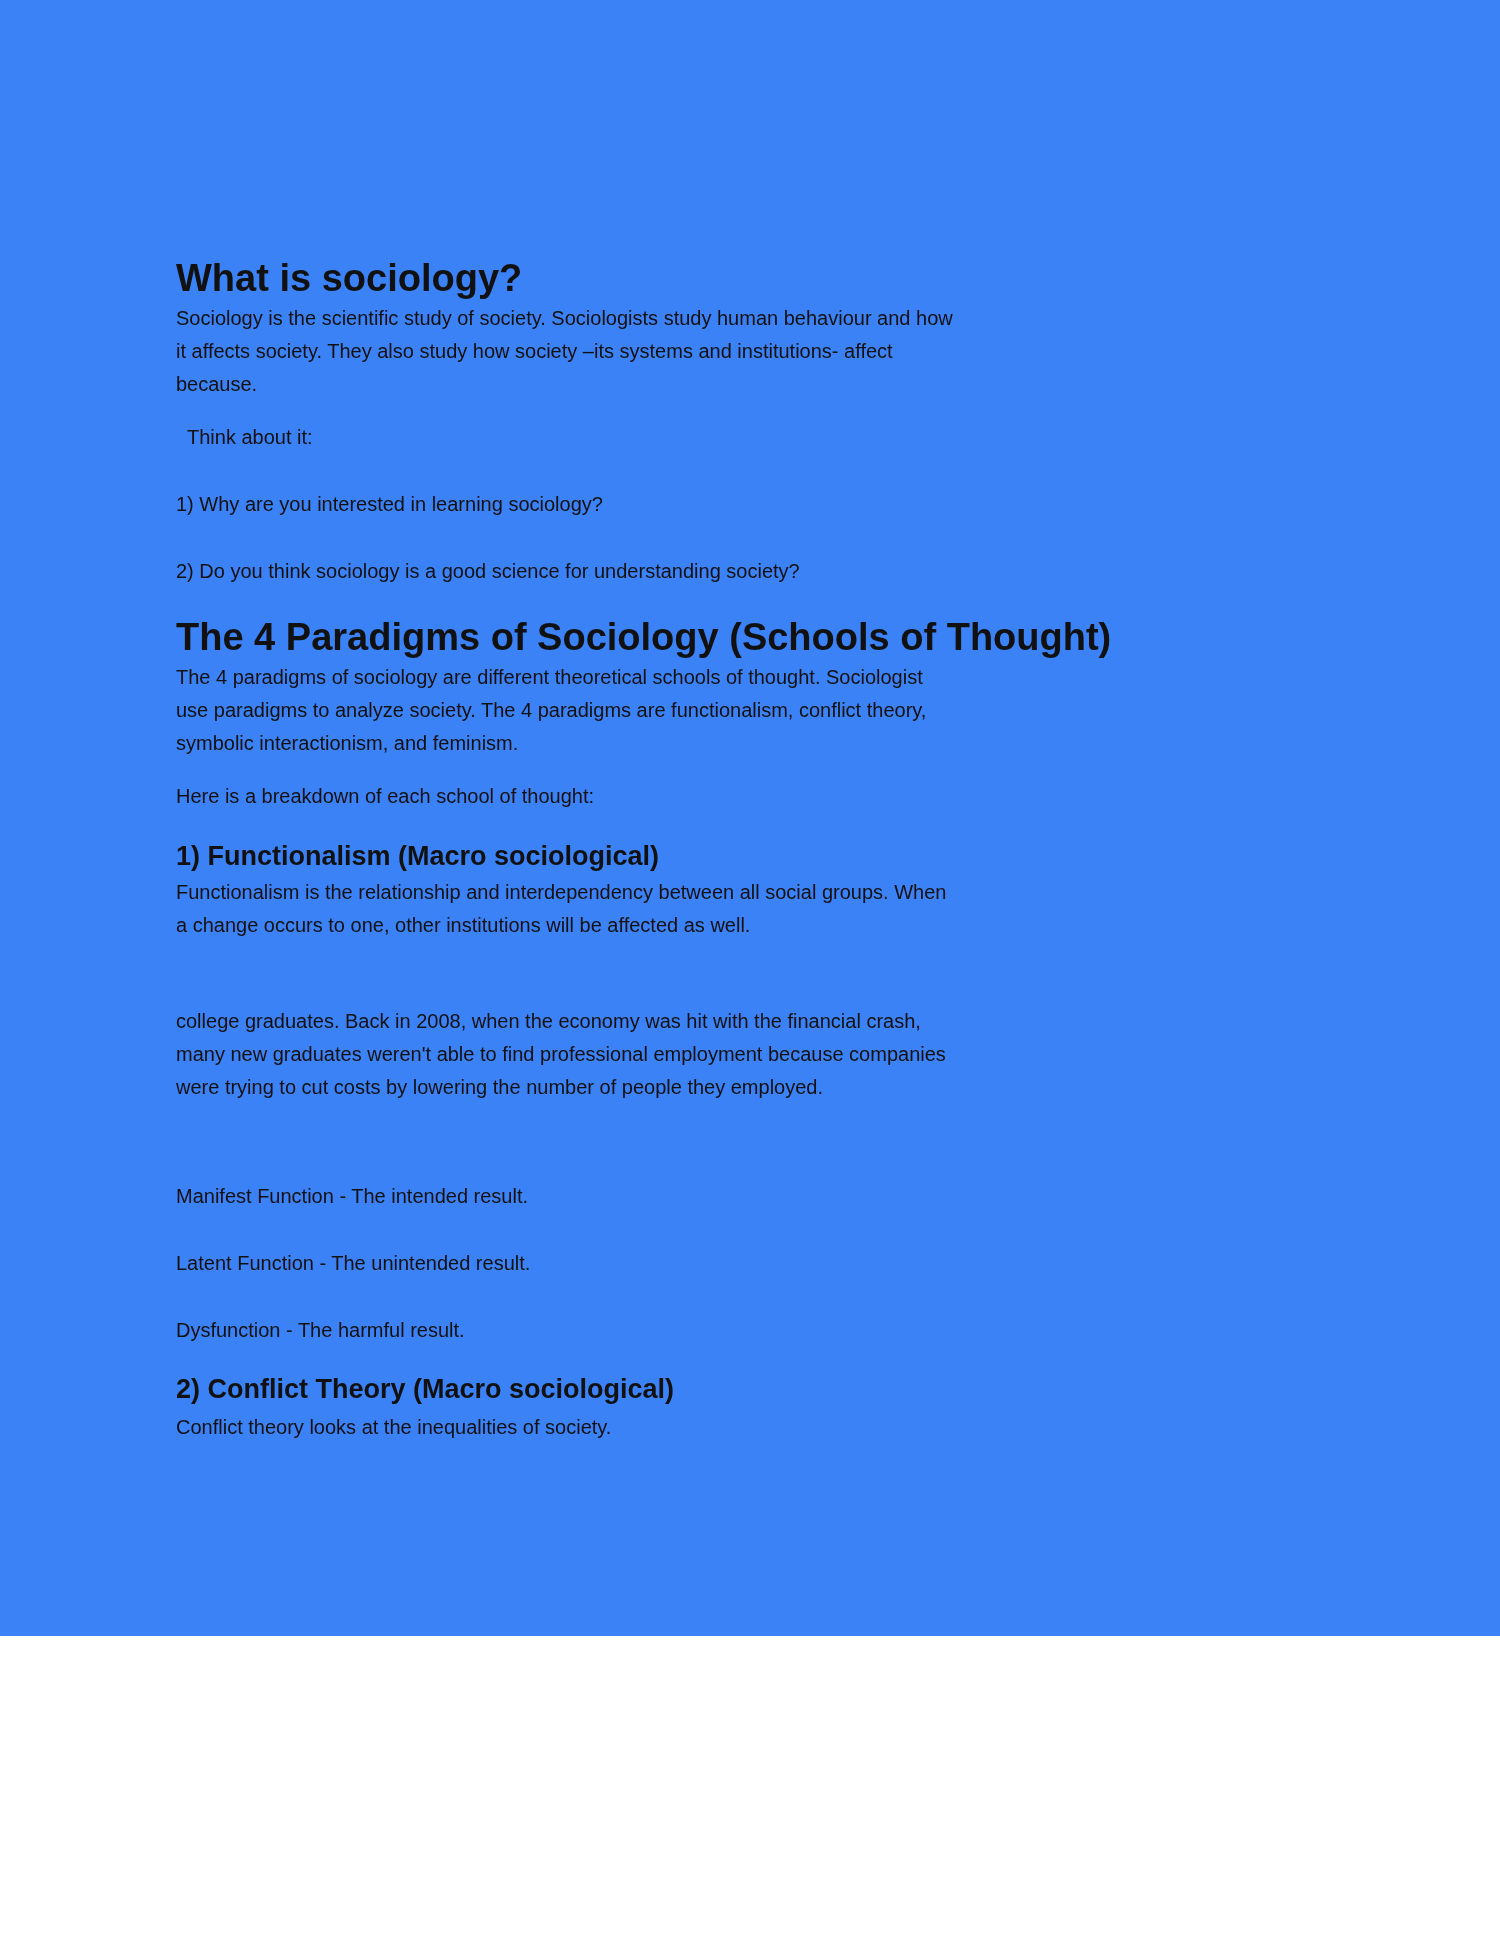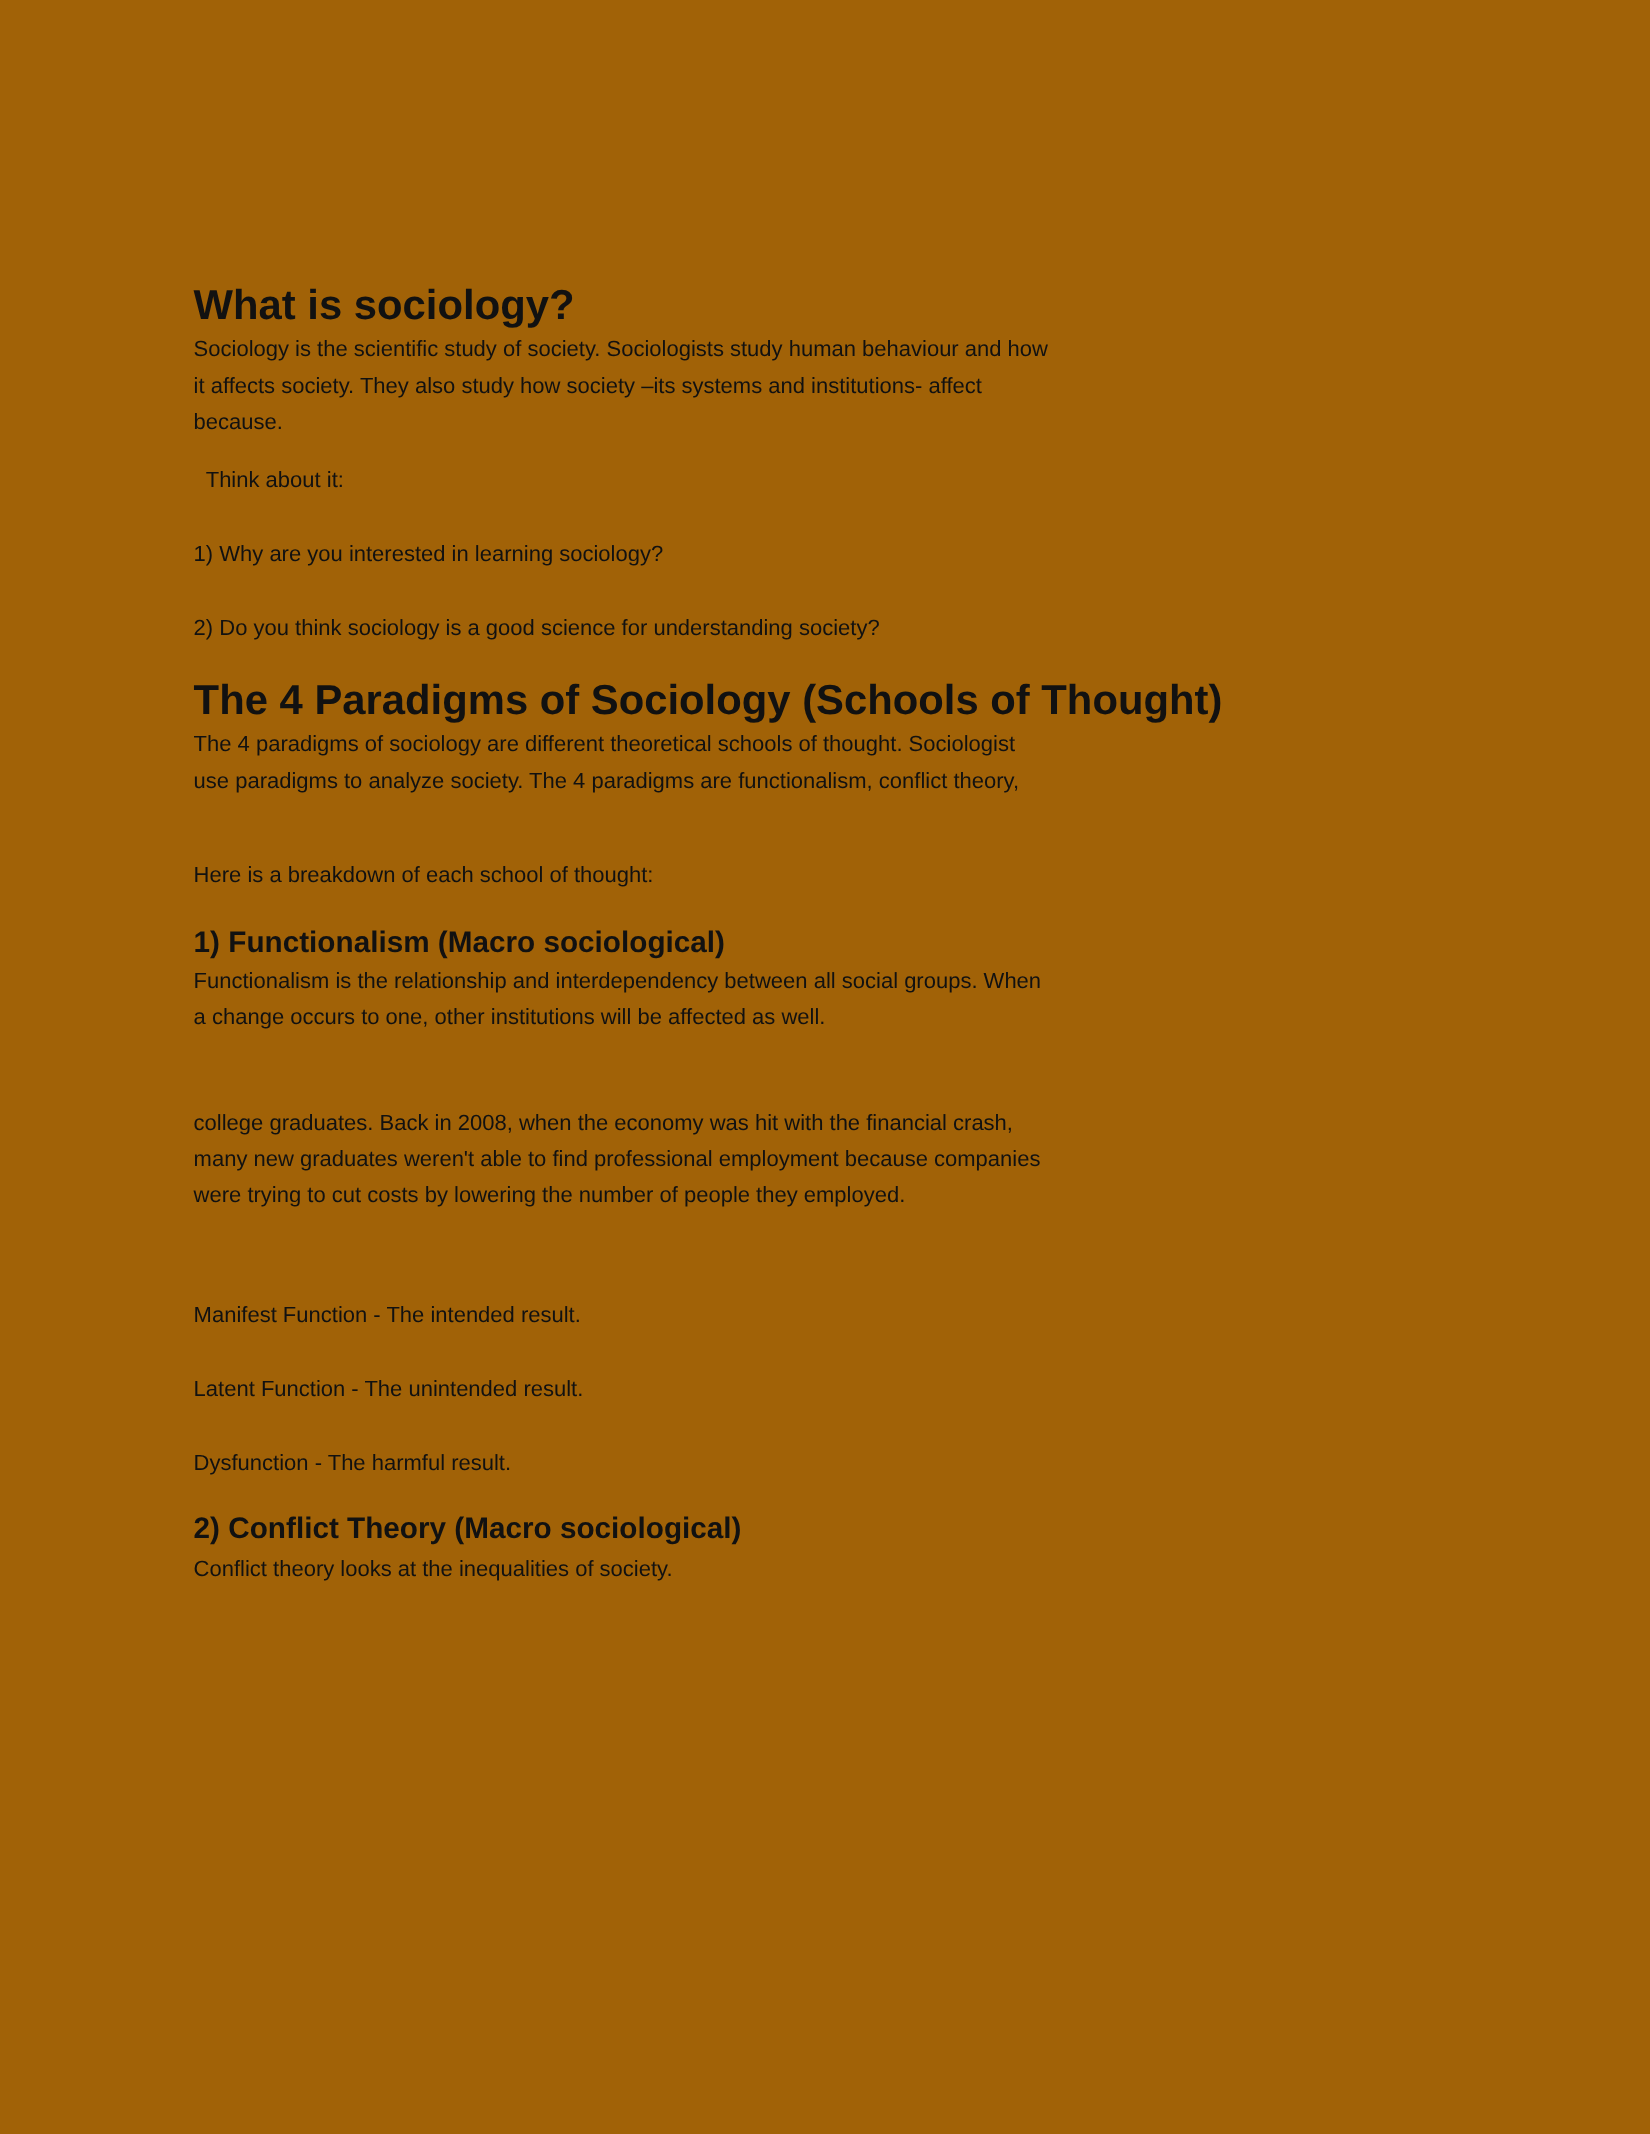"What is sociology?" .page { background: #a16207 -> #3b82f6; height: 1940px -> 1636px }
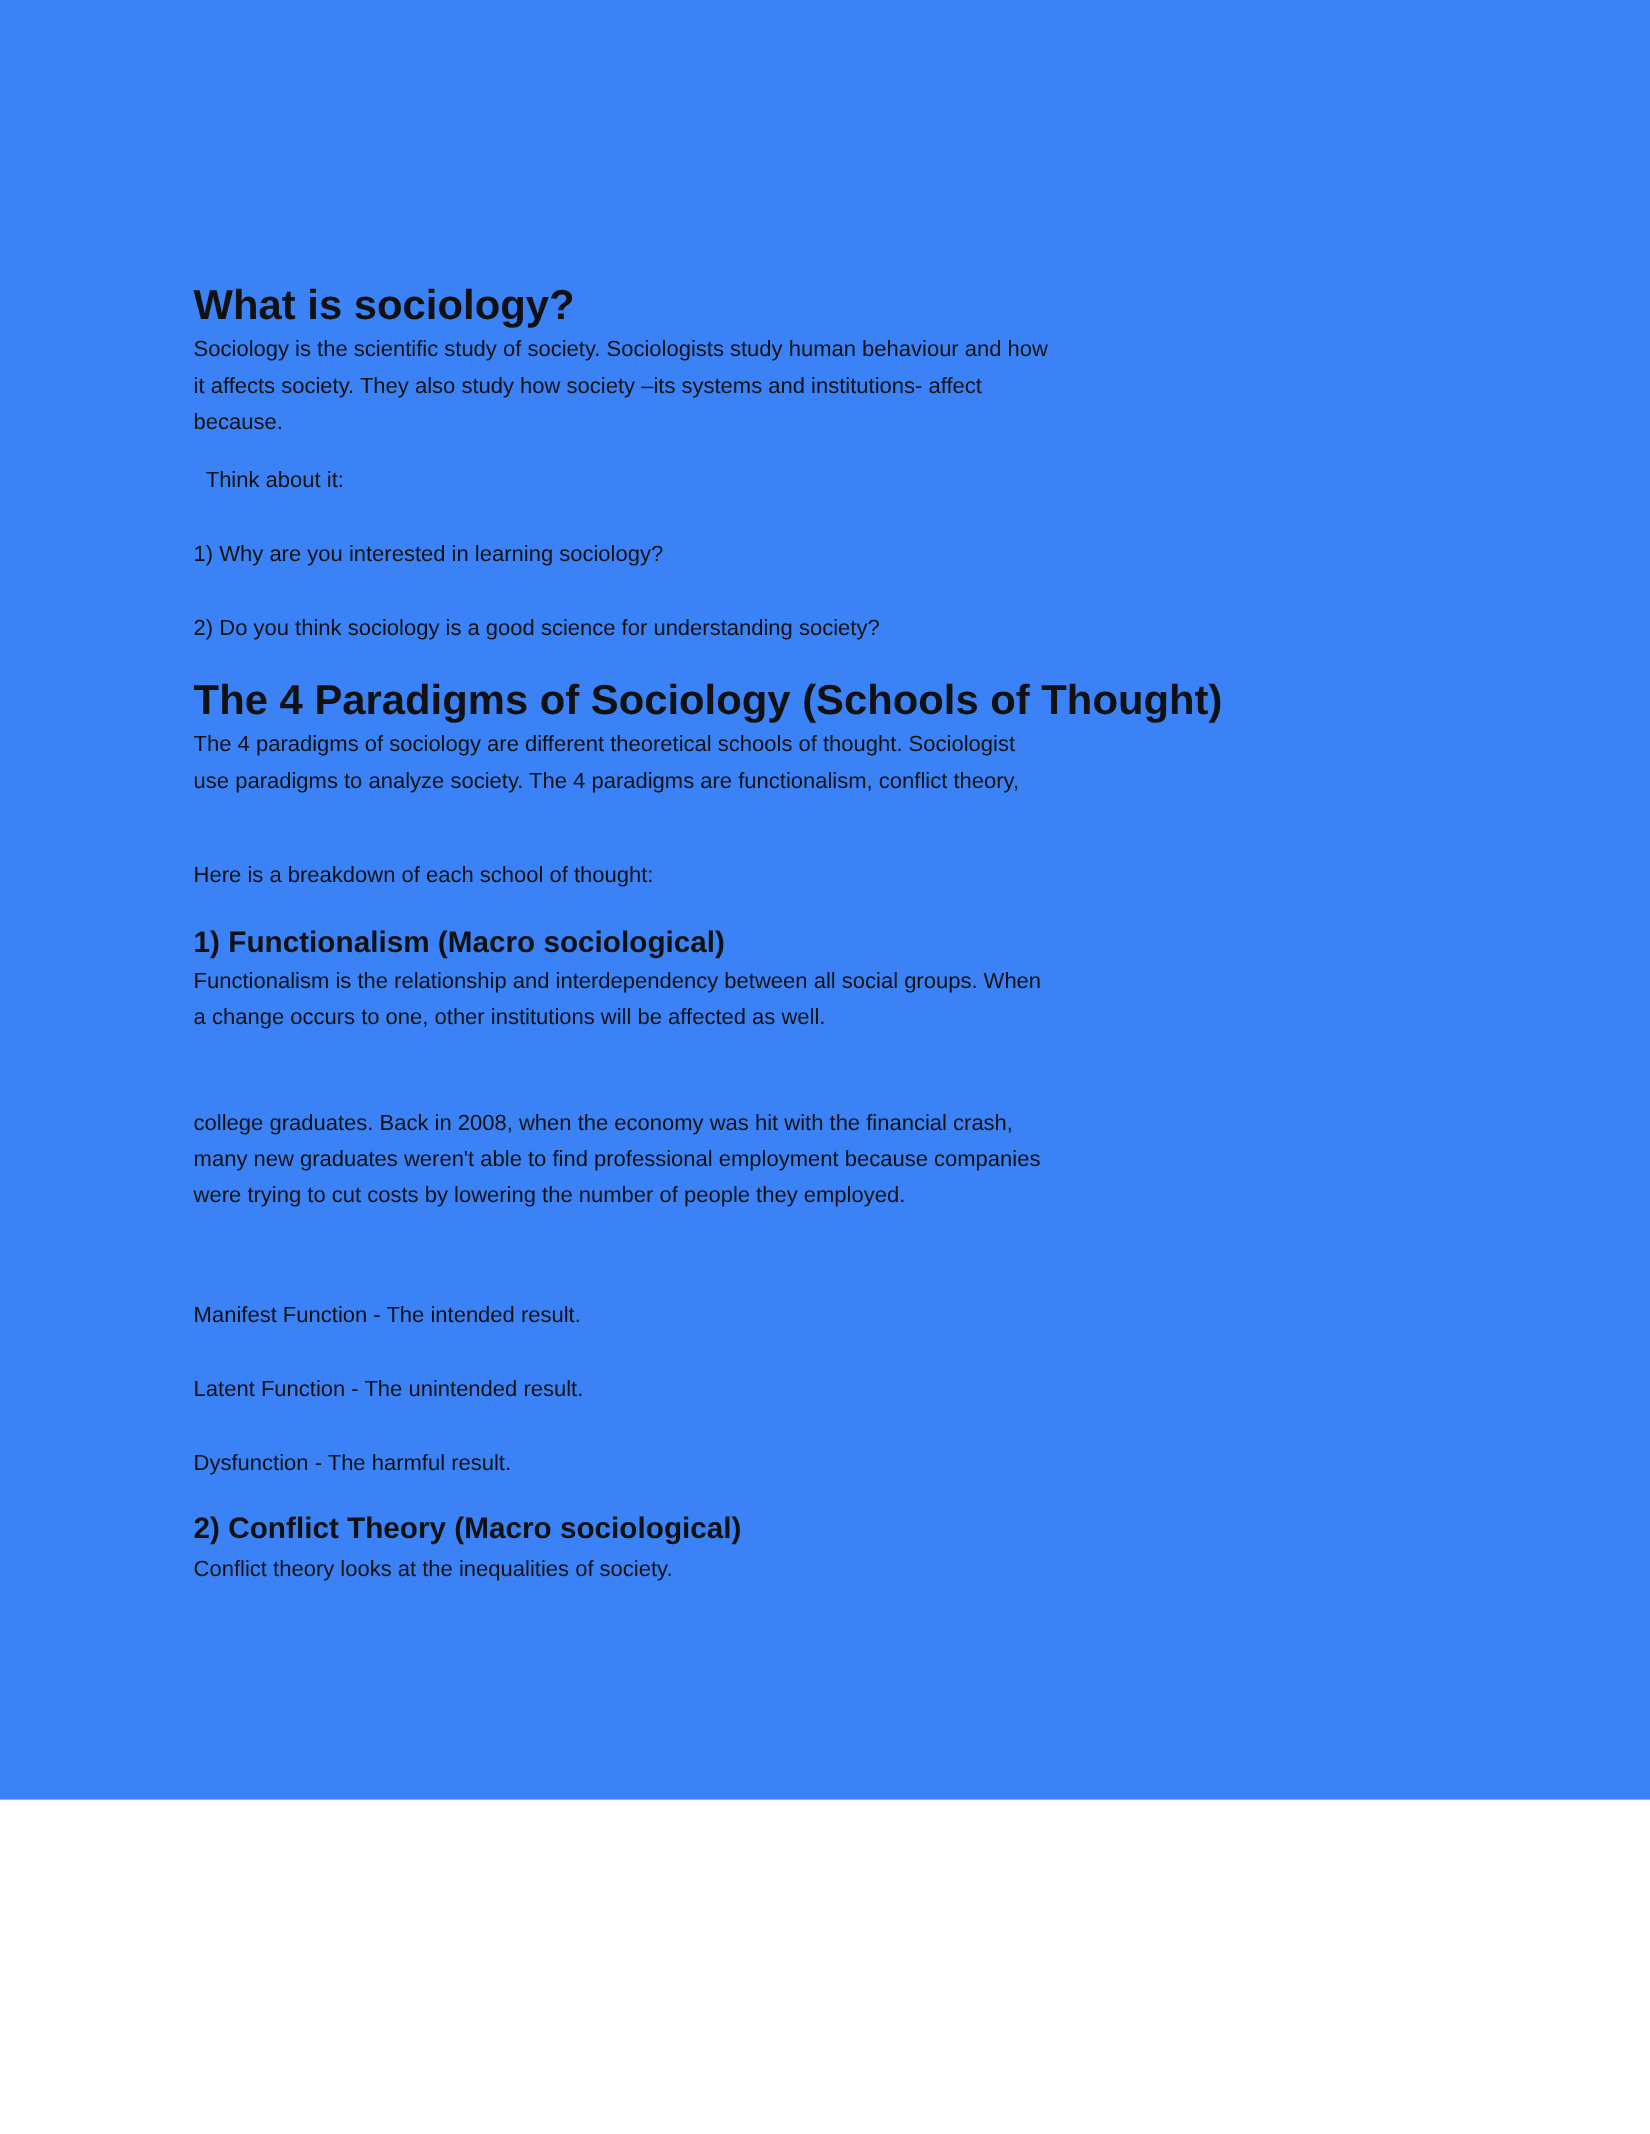"symbolic interactionism, and feminism." p.t { html: none -> <p>symbolic interactionism, and feminism.</p> }
